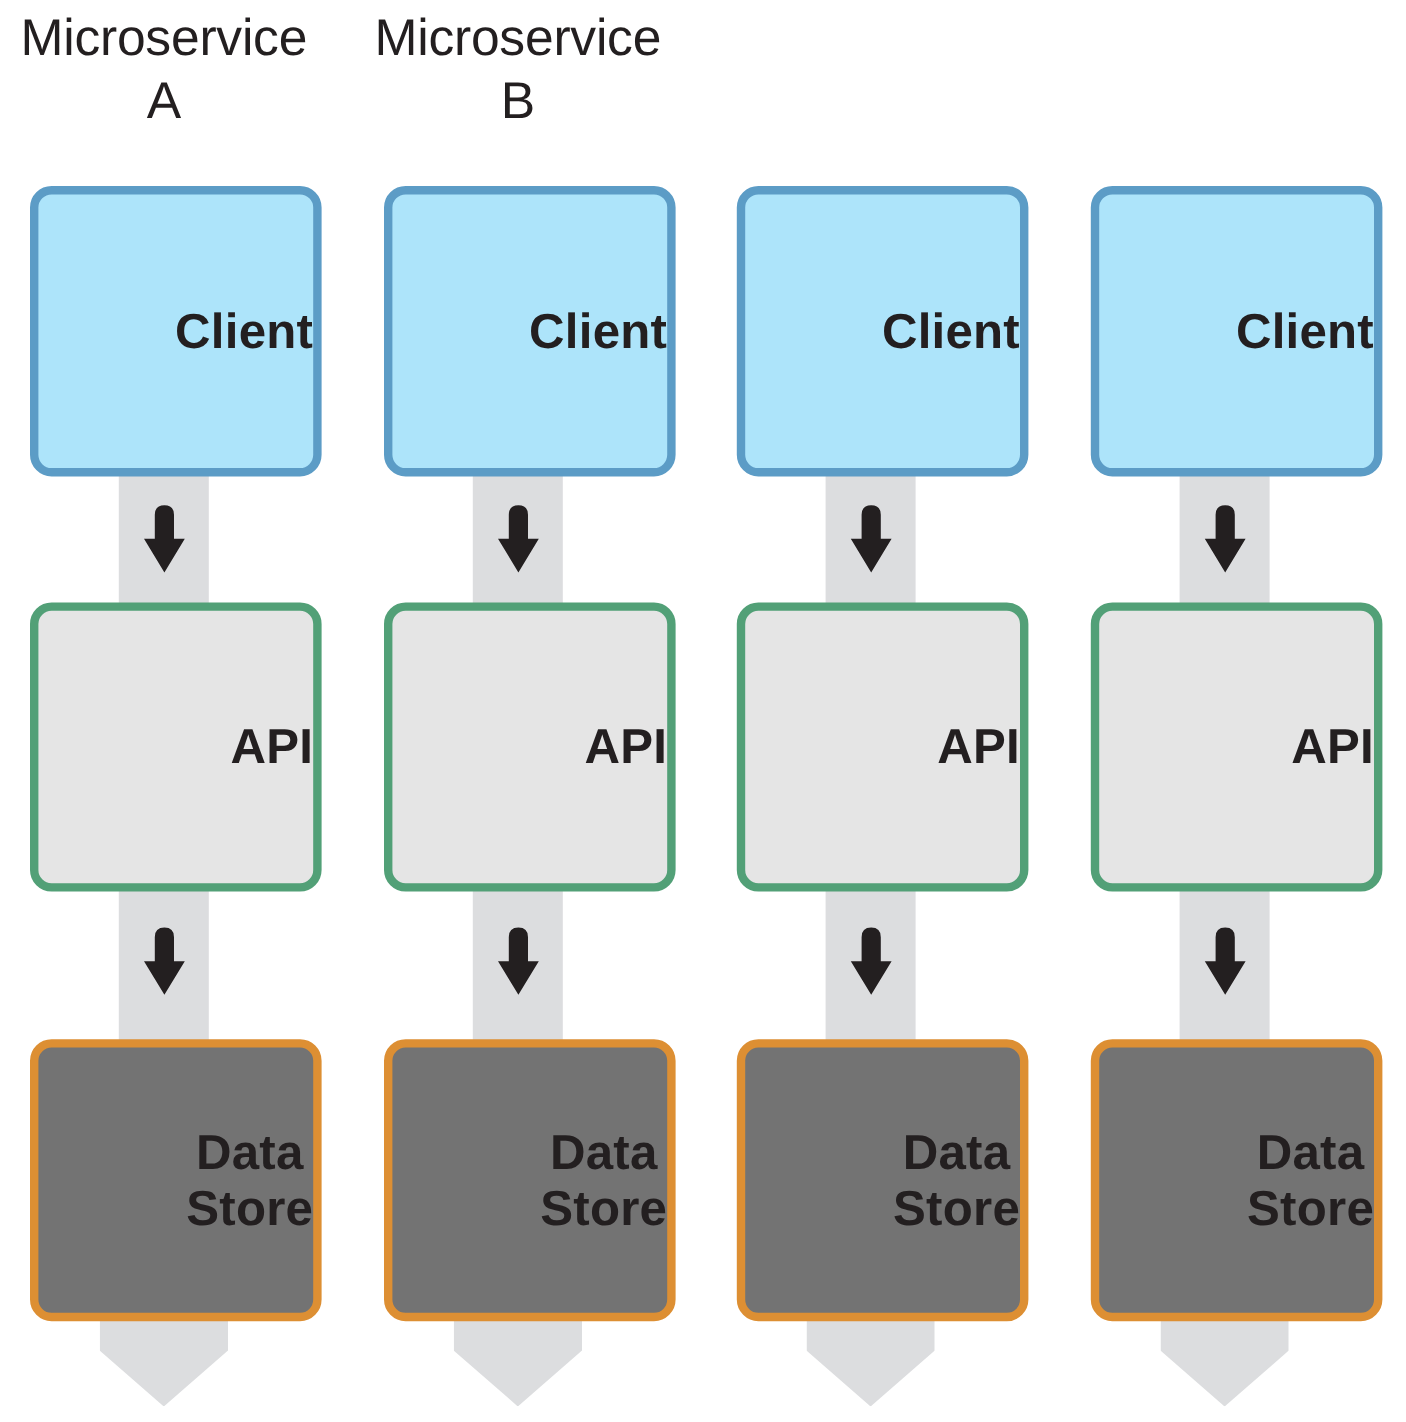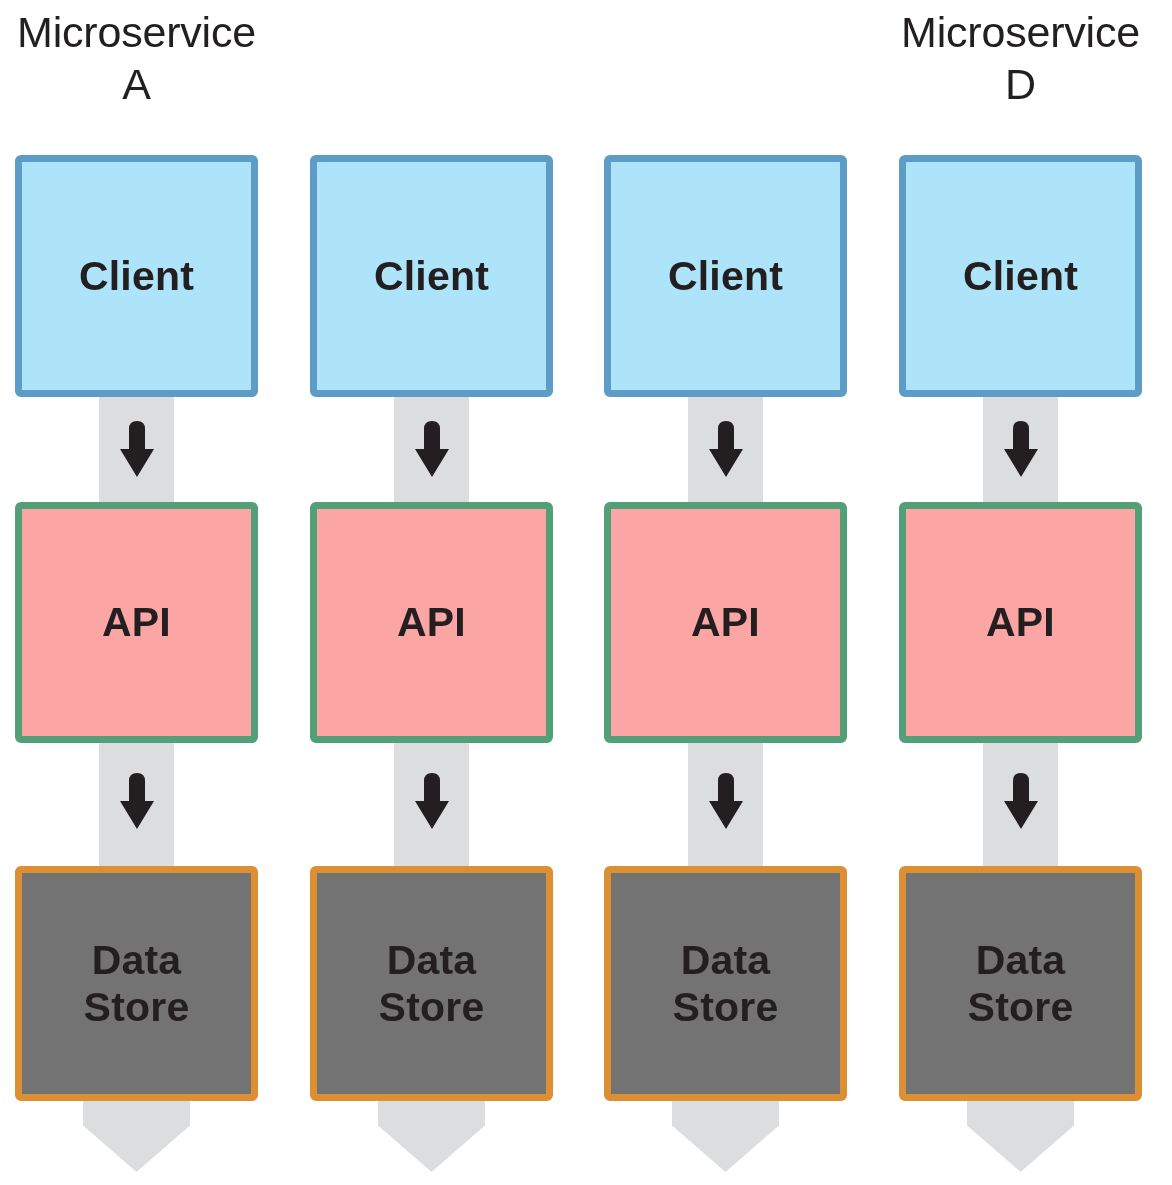"Microservice B" div.col-header { html: none -> <div>Microservice B</div> }
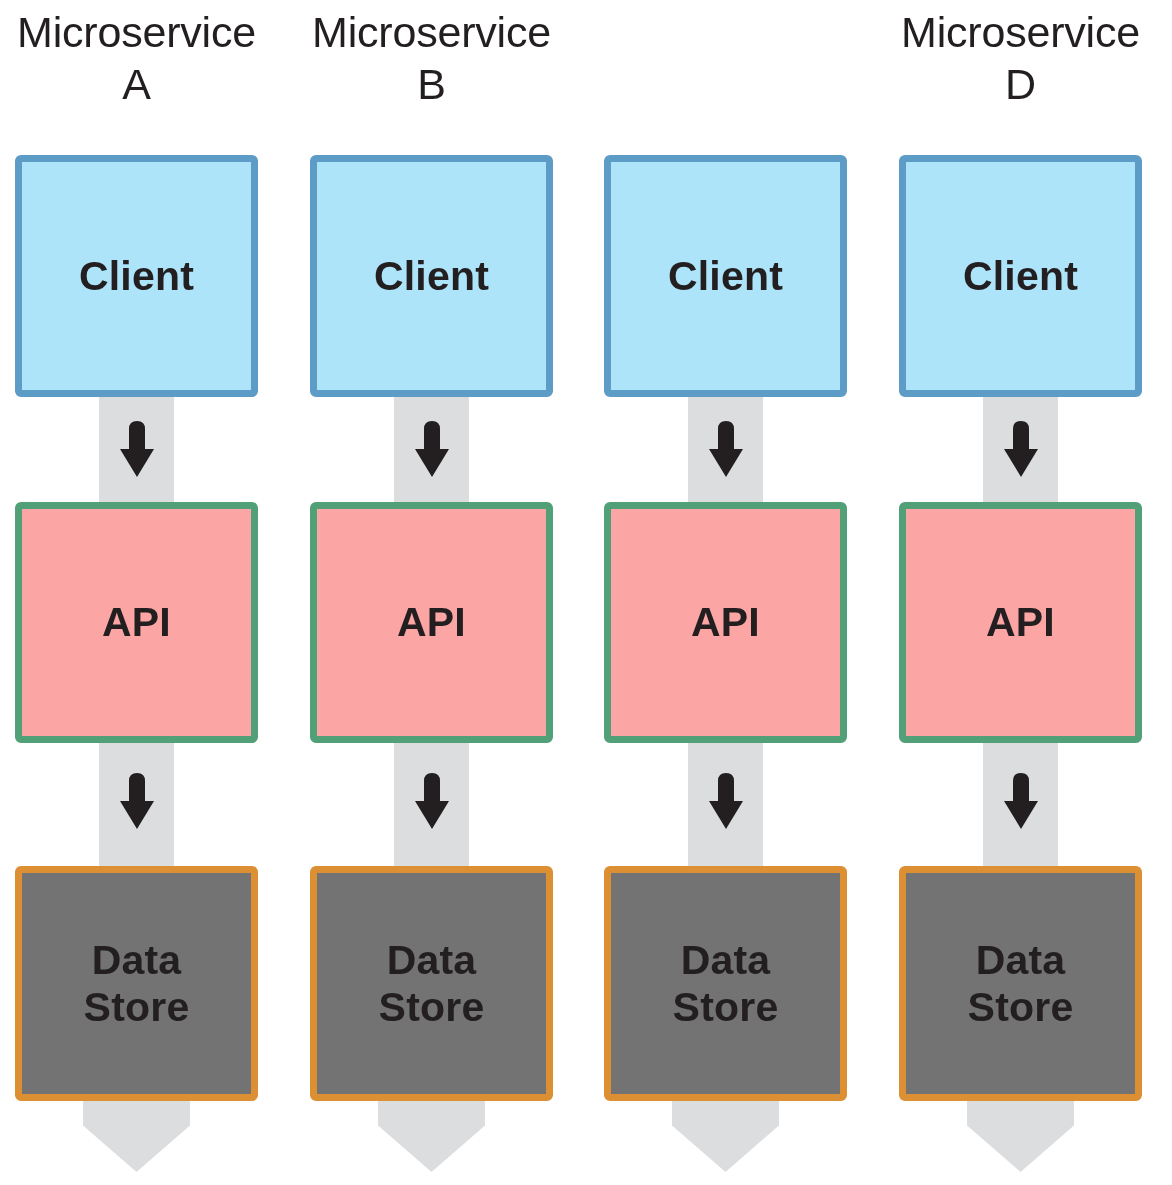"Microservice D" div.col-header { html: <div>Microservice D</div> -> none }
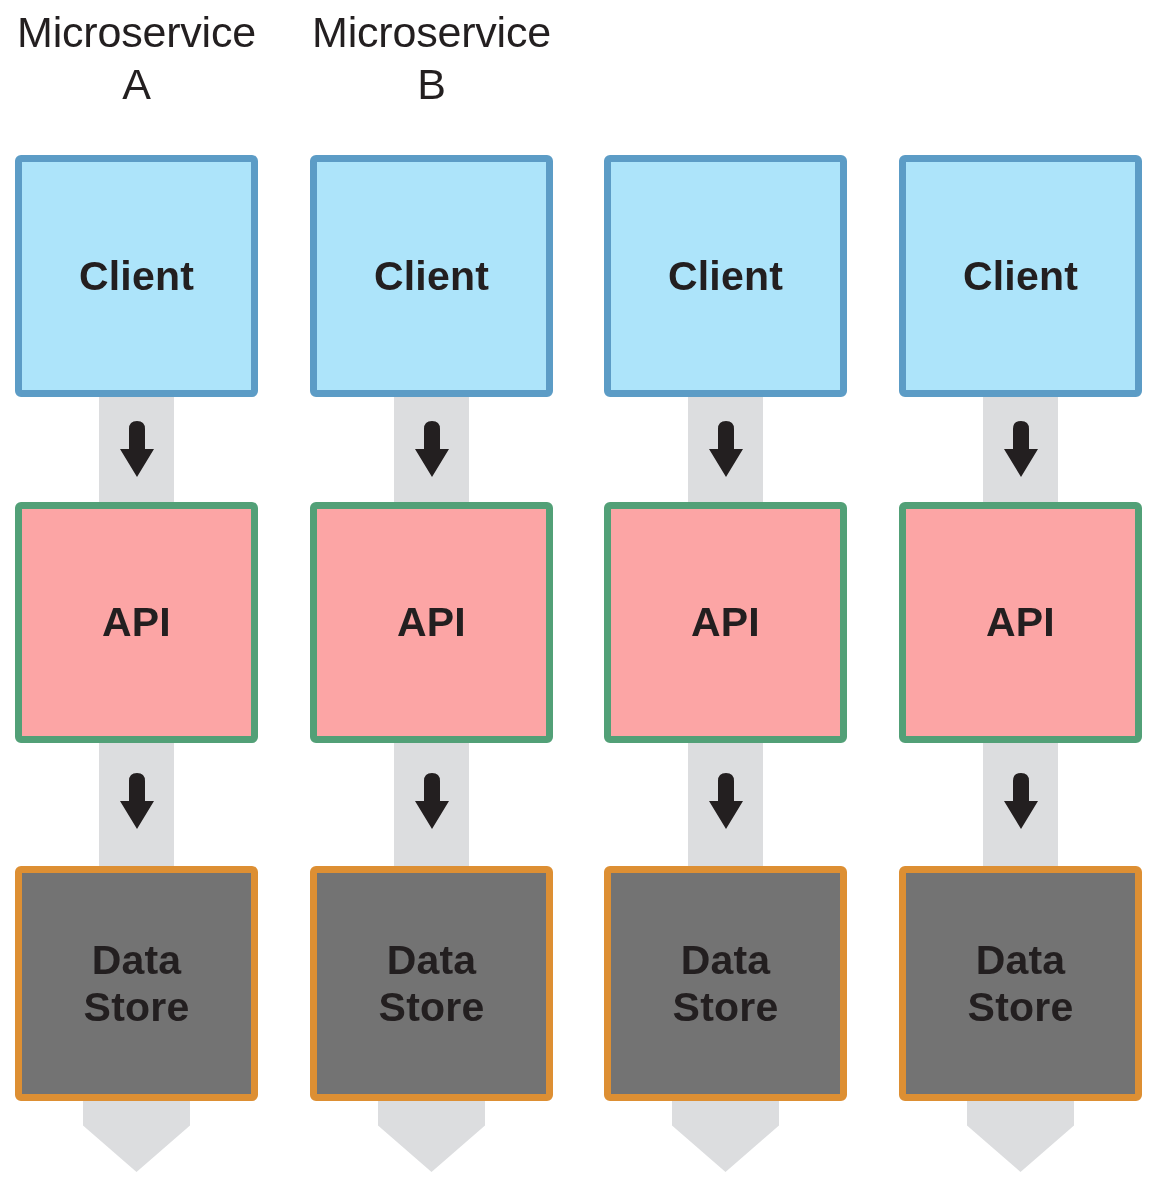"Client" .node { border-radius: 6px -> 18px; justify-content: center -> flex-end; left: 0 -> 10px }
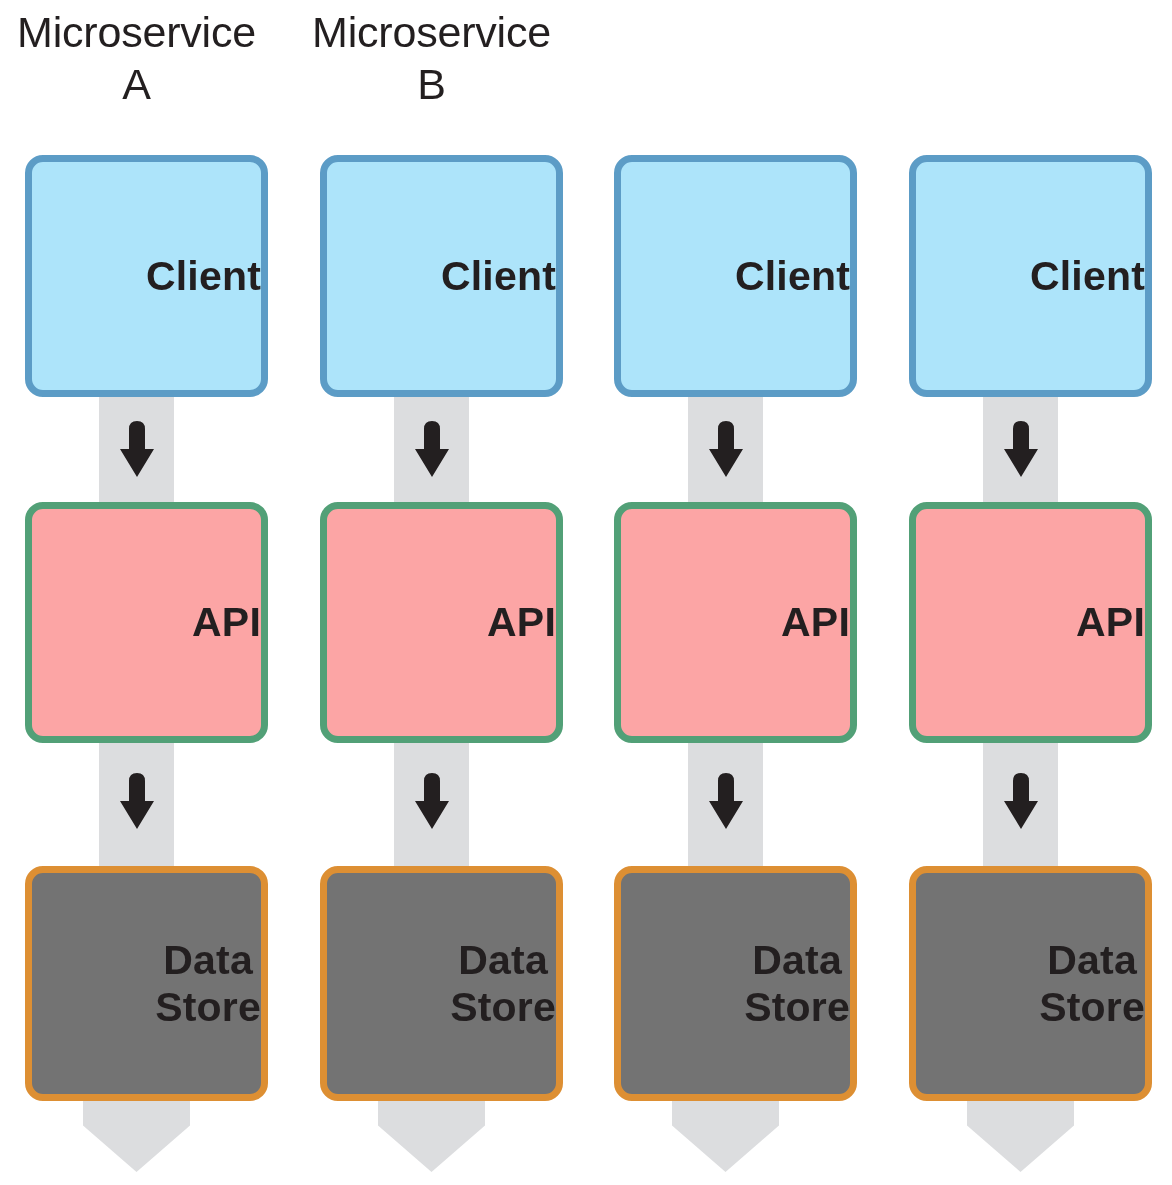"API" .node-api { background: #fca5a5 -> #e5e5e5 }
